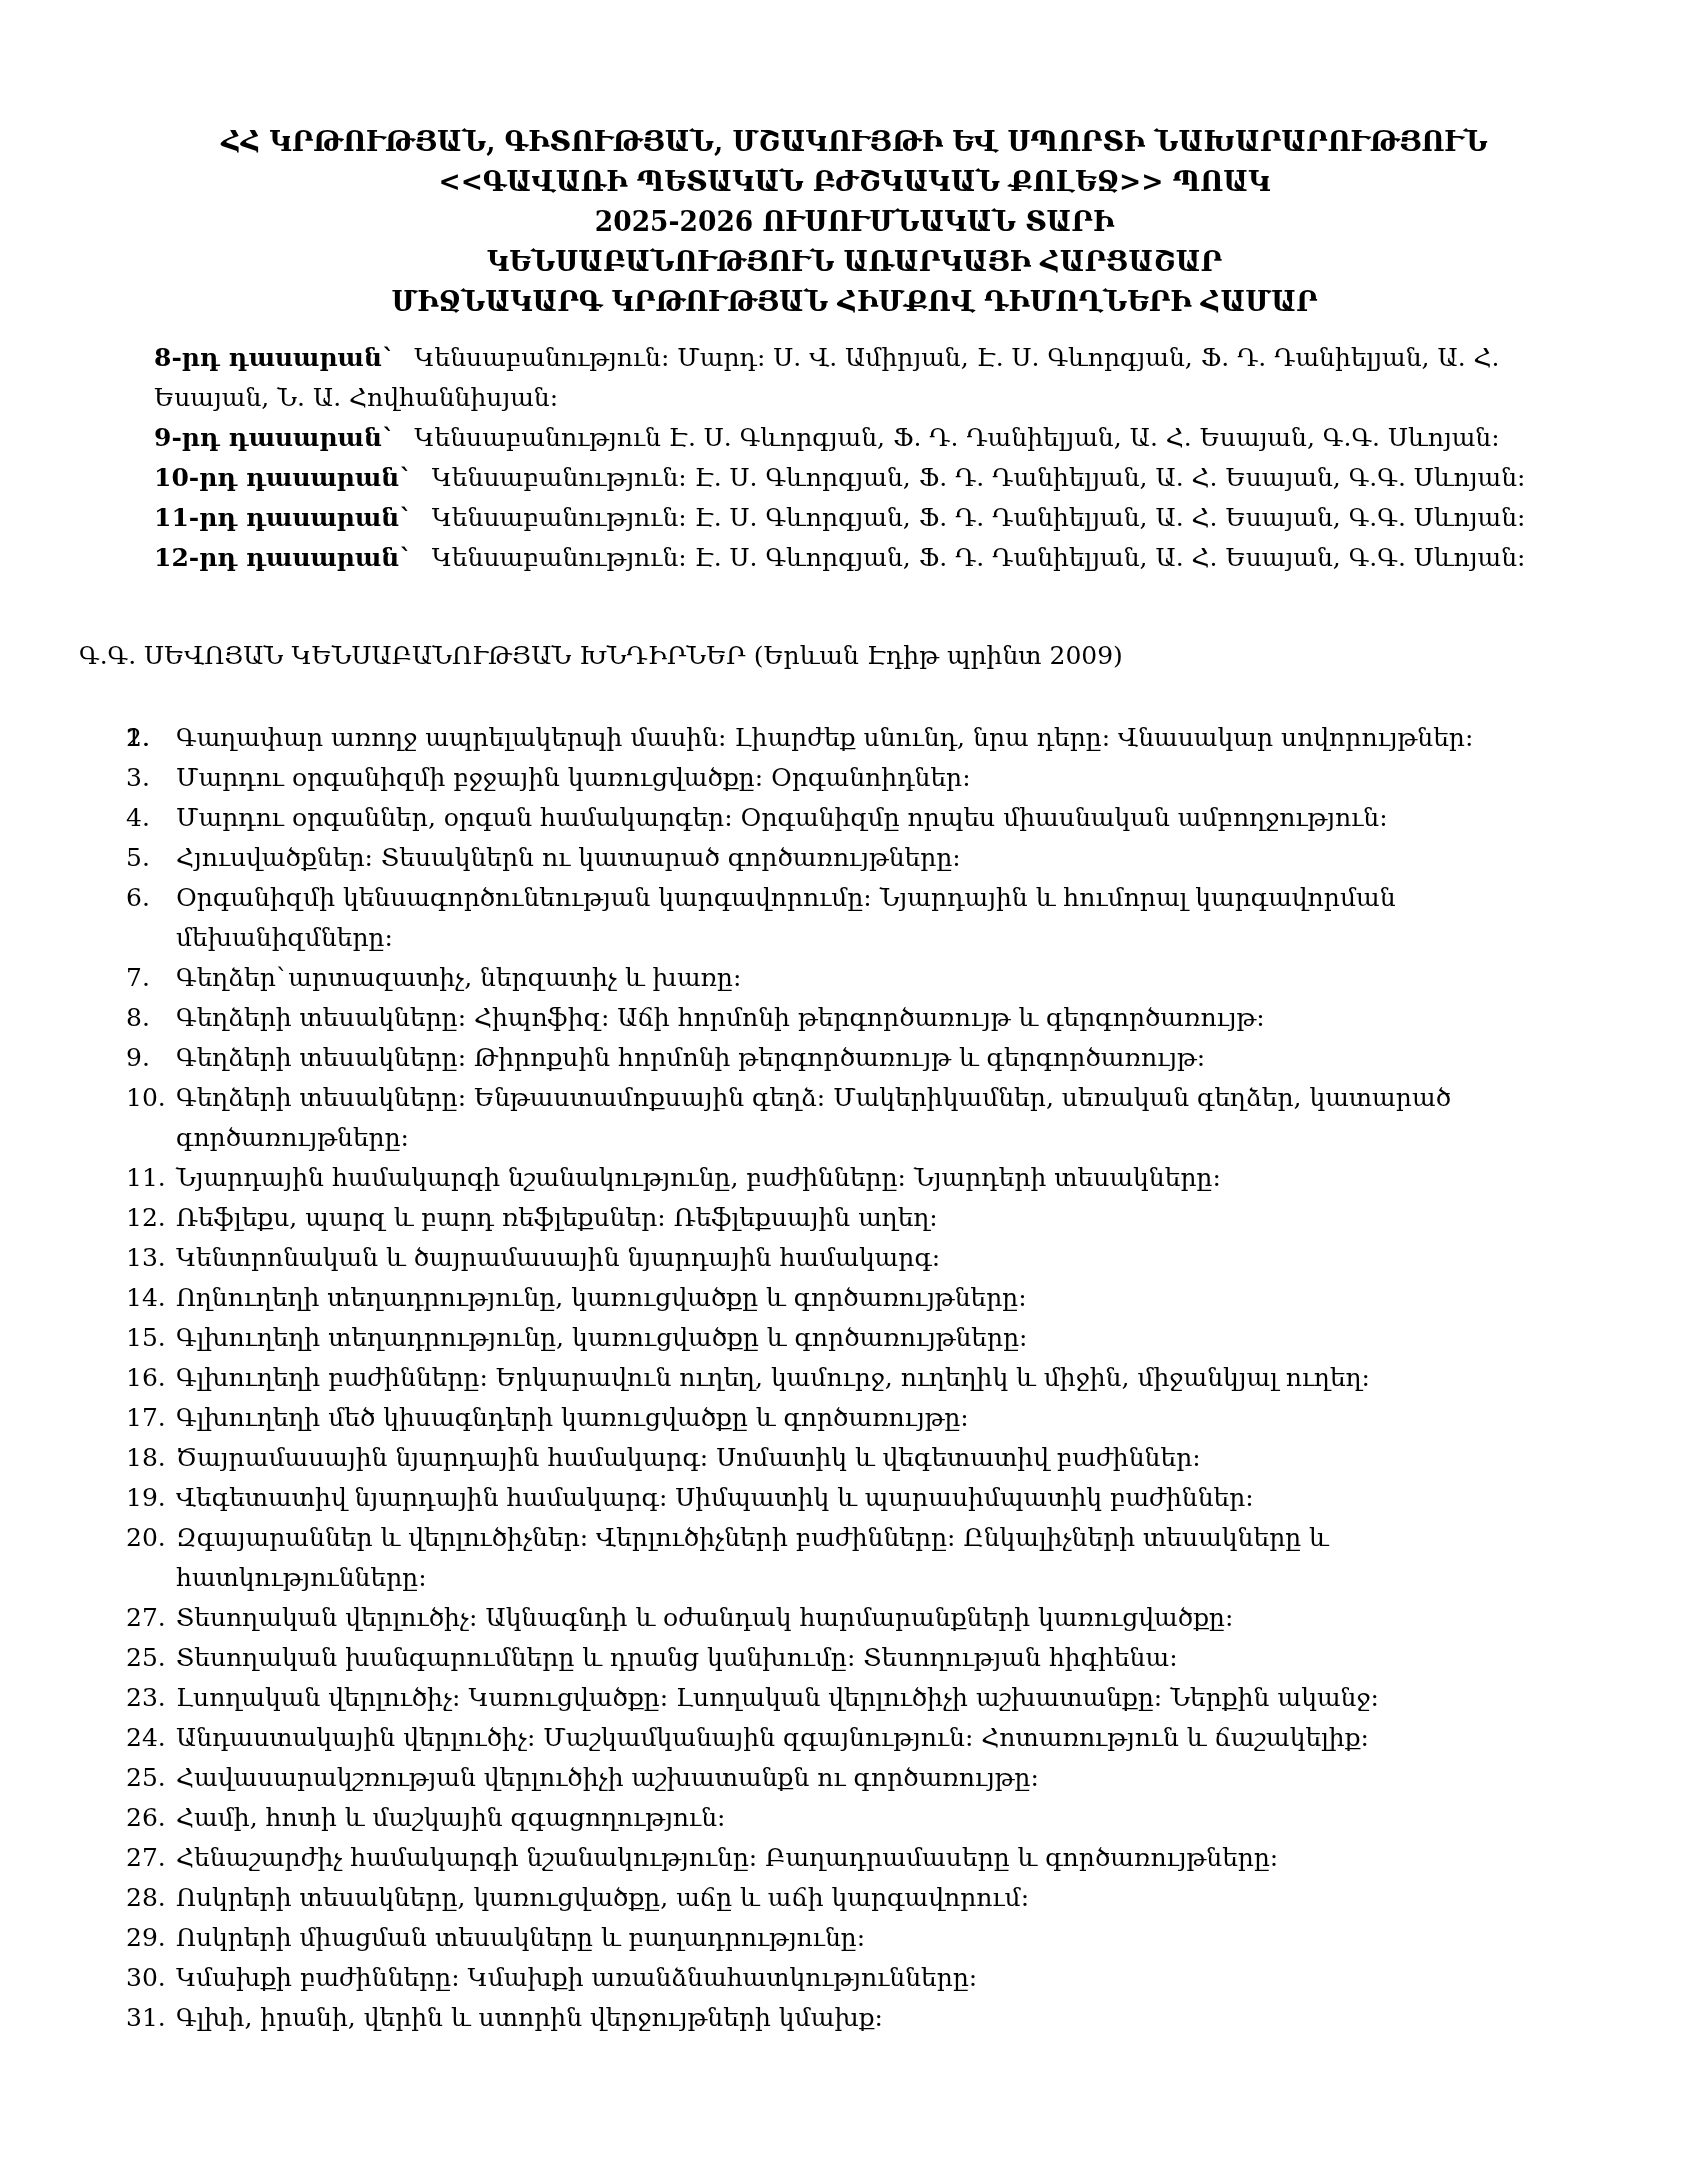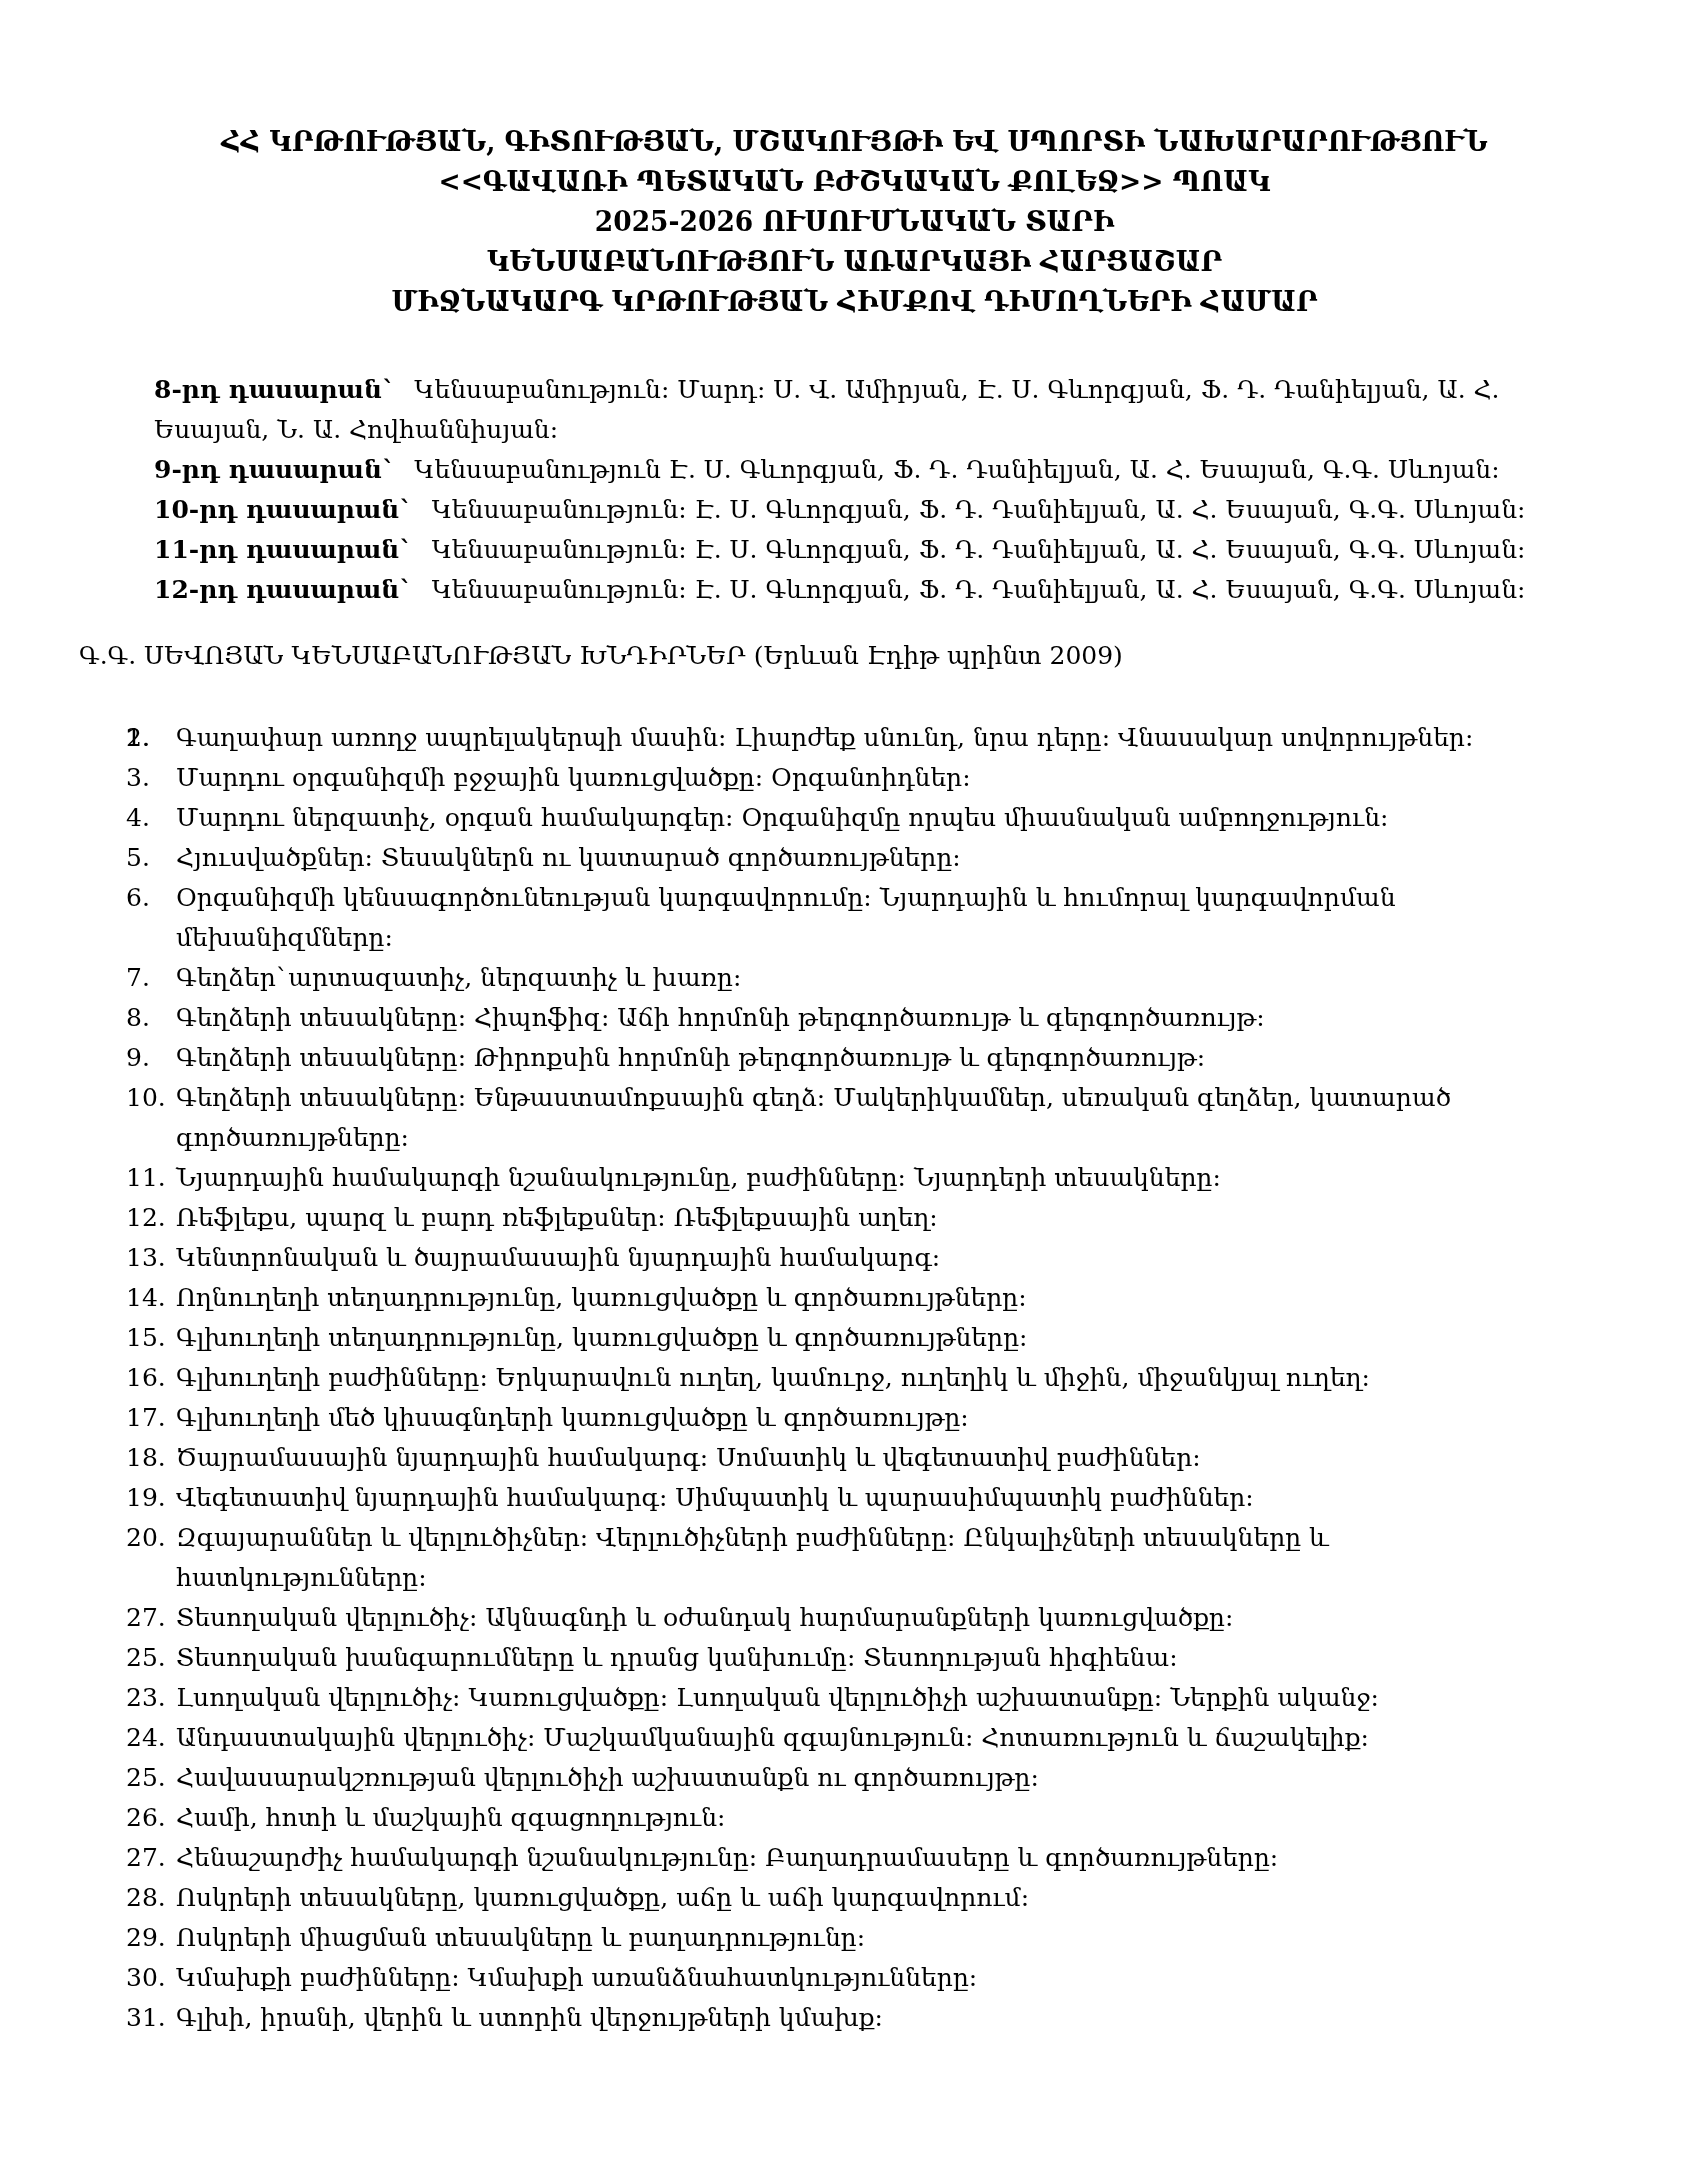"8-րդ դասարան` Կենսաբանություն: Մարդ: Ս." .classes { top: 370px -> 338px }
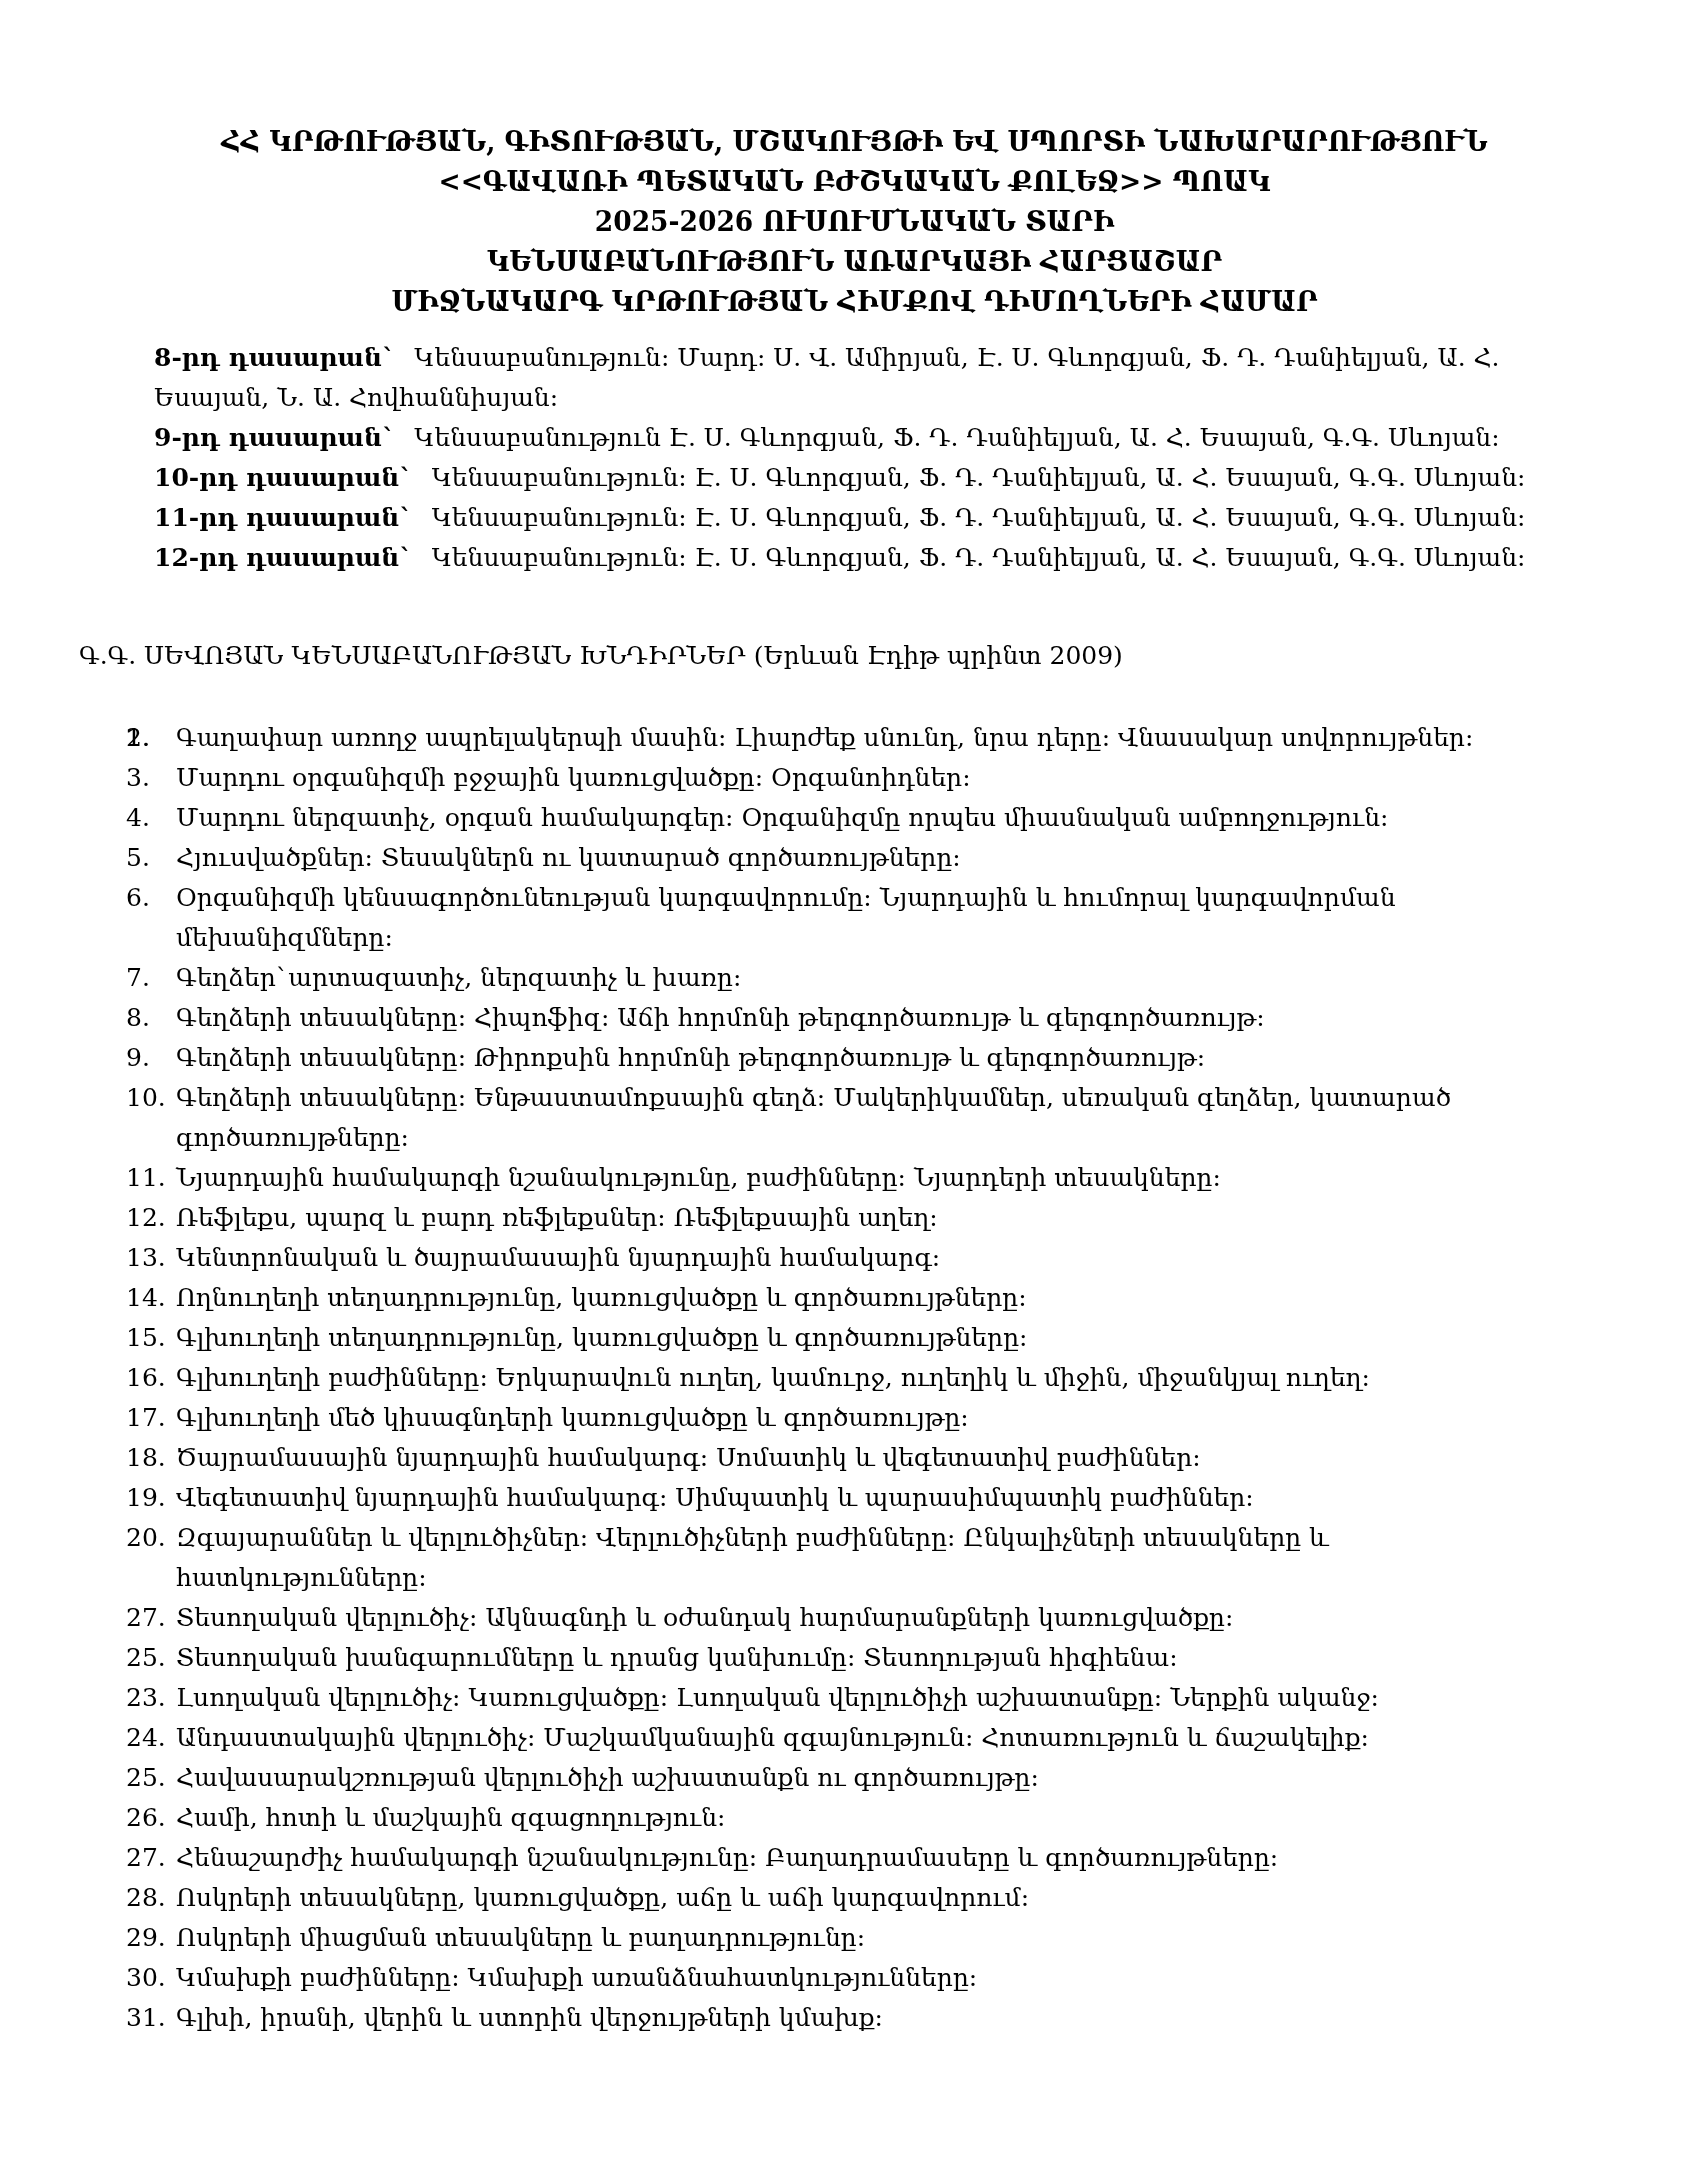"Մարդու ներզատիչ, օրգան համակարգեր:" span { text: ներզատիչ -> օրգաններ }
